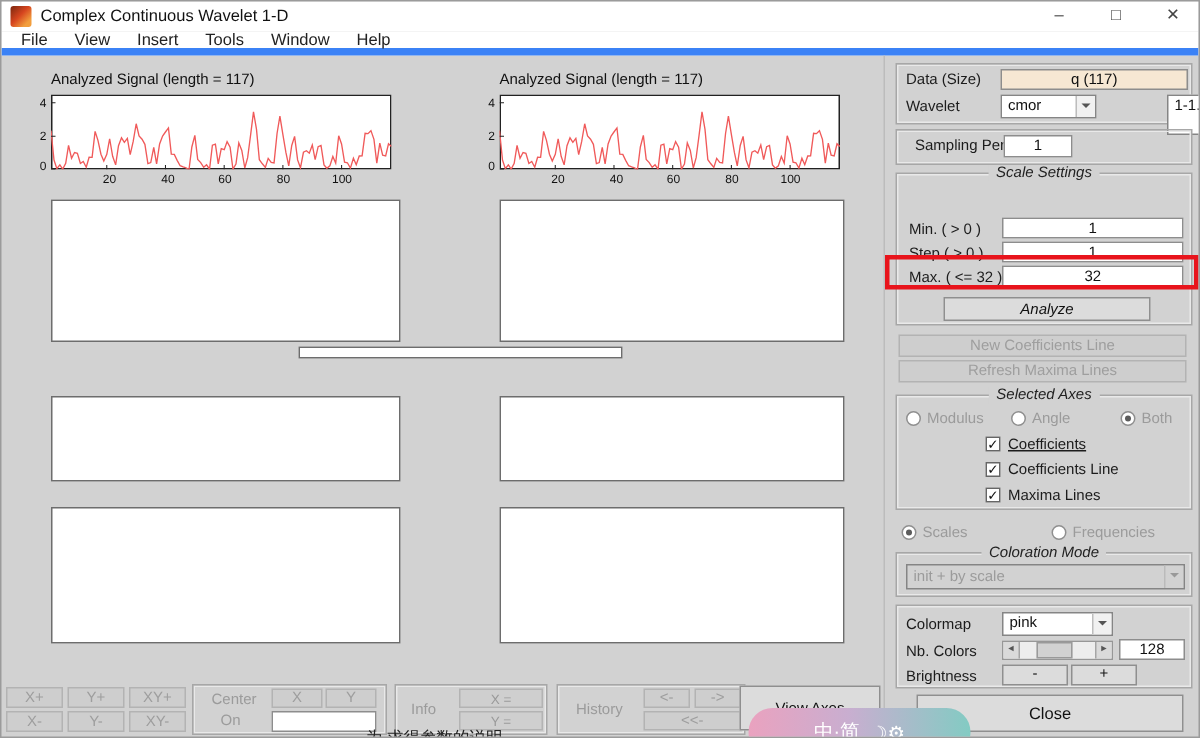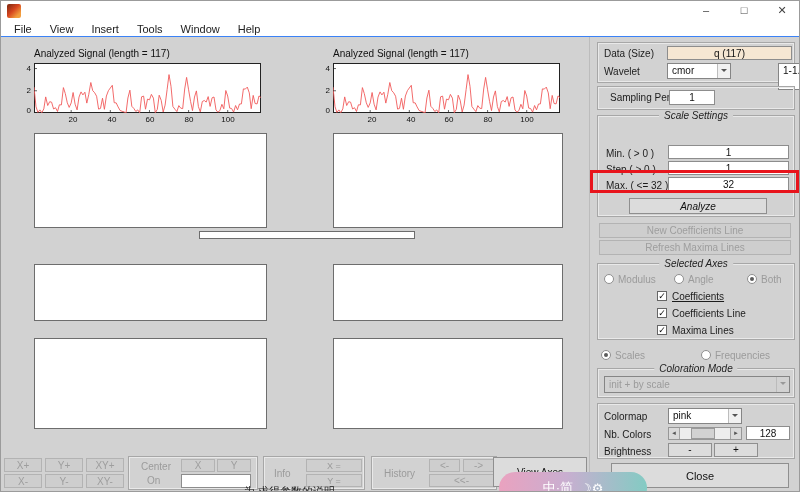"Complex Continuous Wavelet 1-D" span.title-text { html: none -> <span>Complex Continuous Wavelet 1-D</span> }
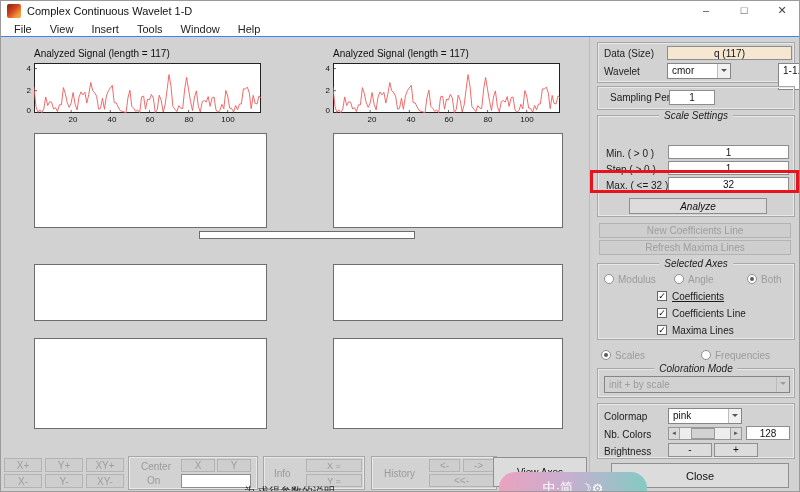"File" .menubar { border-bottom: 1px solid #3b82f6 -> 5px solid #3b82f6 }
